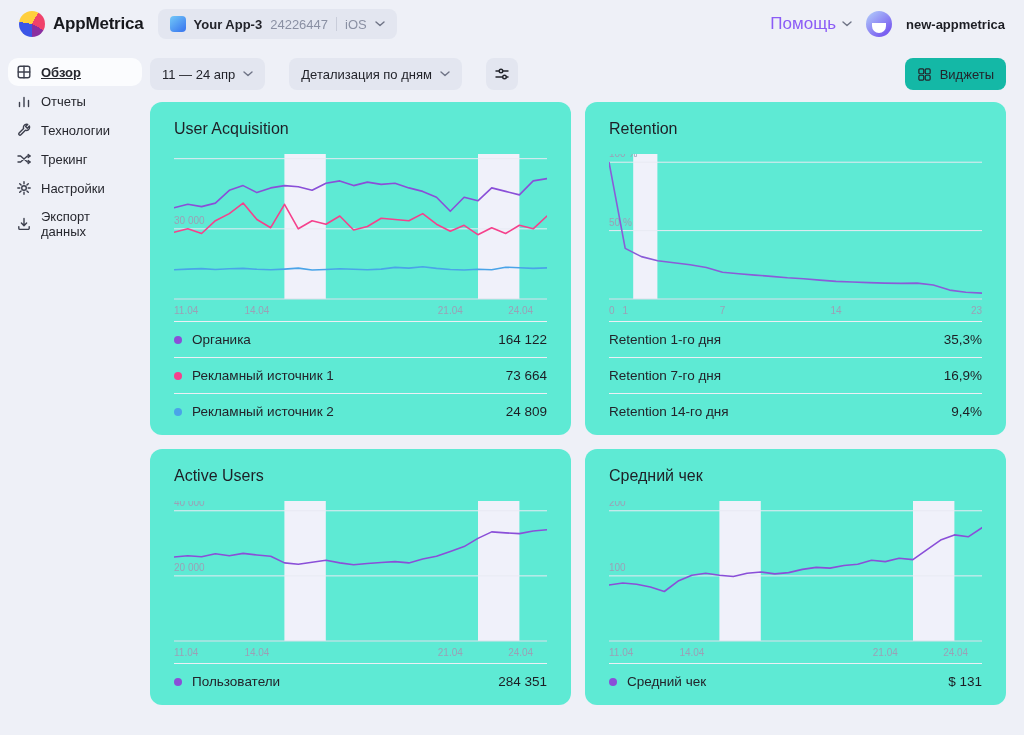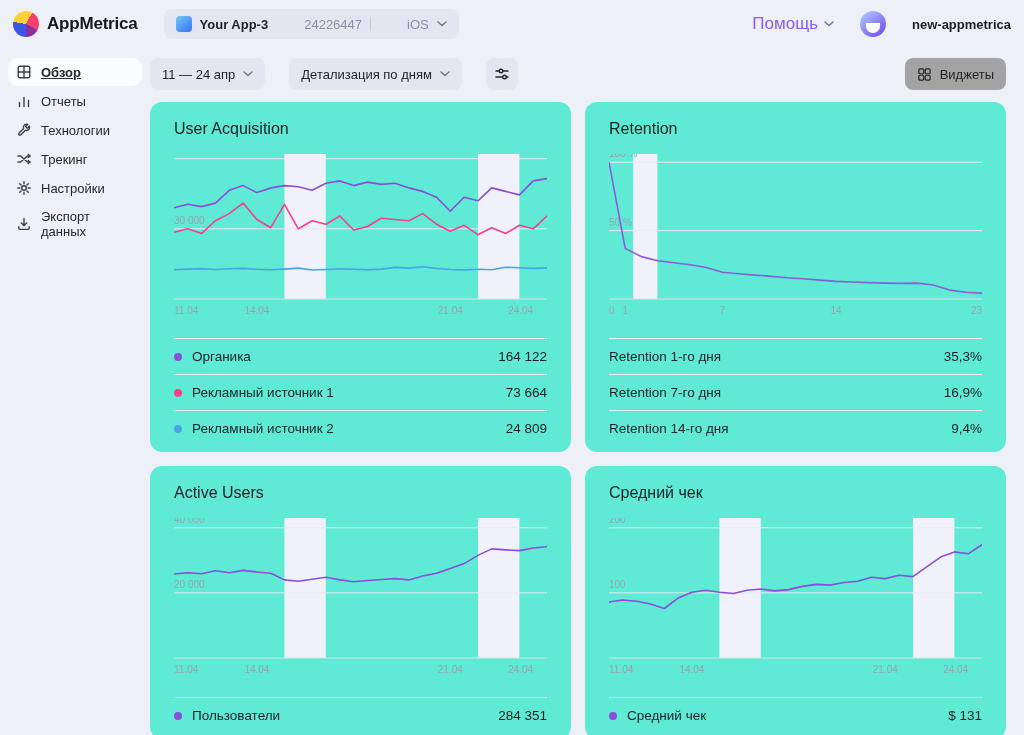"AppMetrica" .topbar { gap: 26px -> 14px; padding: 0 13px -> 0 19px }
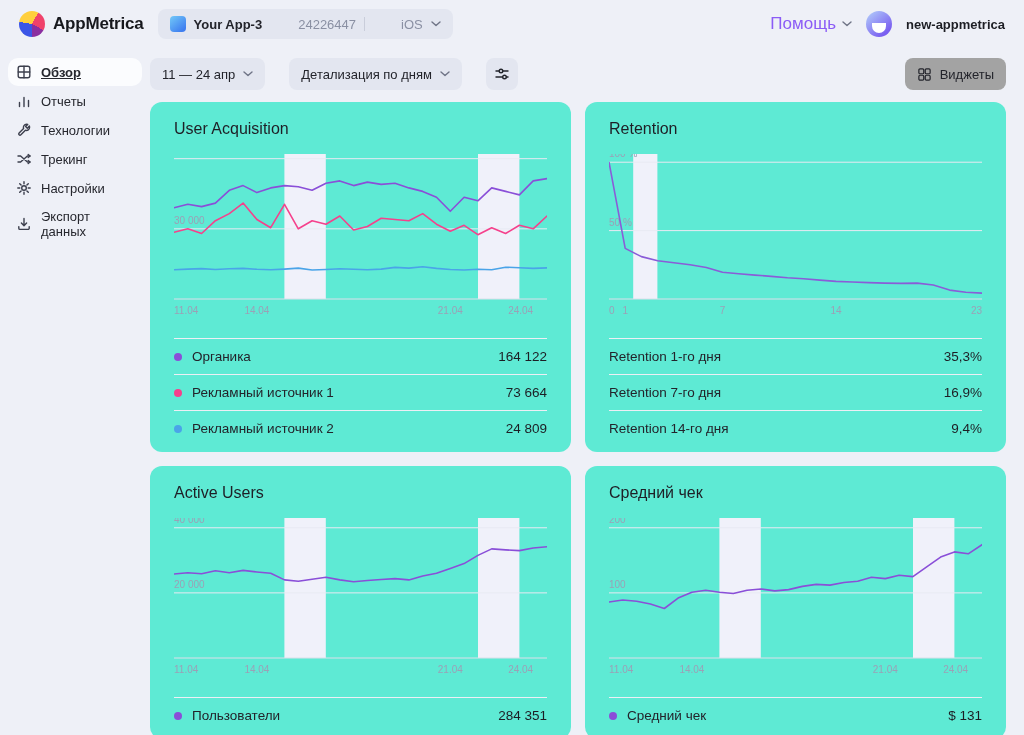"24226447" .muted { margin-left: 28px -> none }
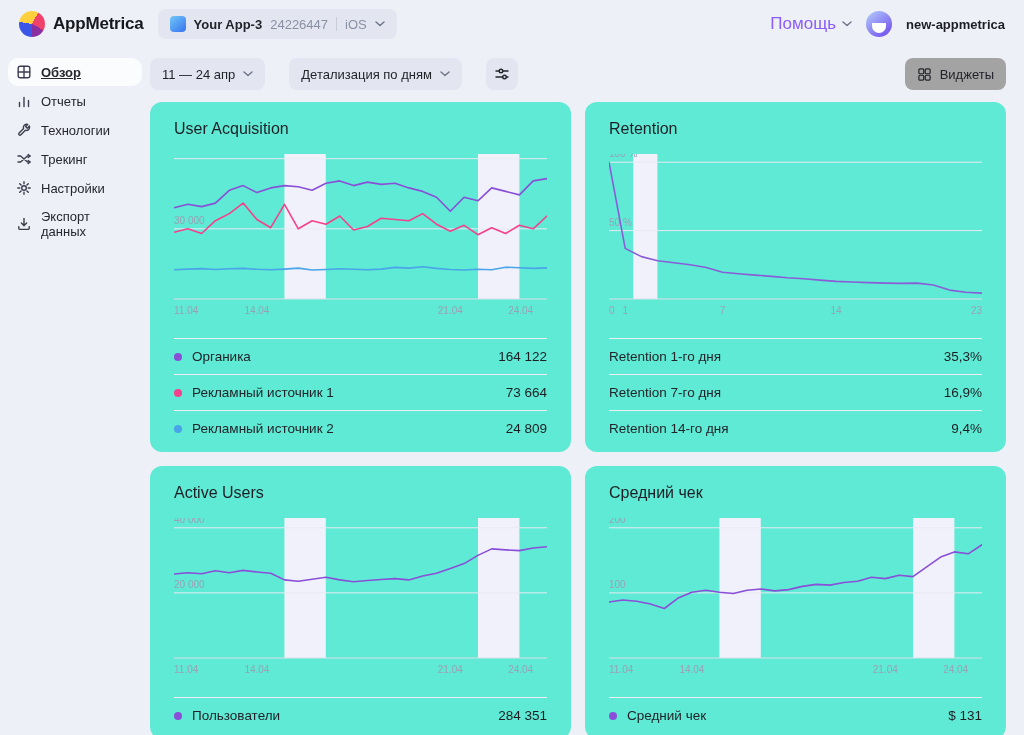"Виджеты" .widgets { background: #a3a3a3 -> #14b8a6 }
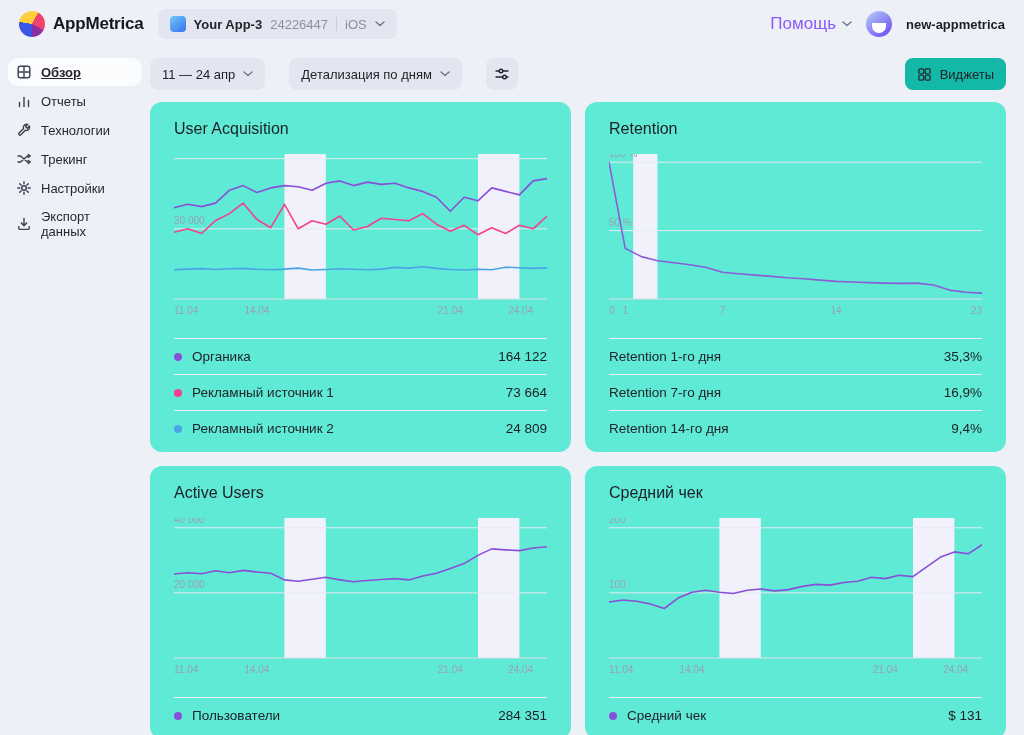"Органика" .legend { margin-top: 17px -> 0 }
